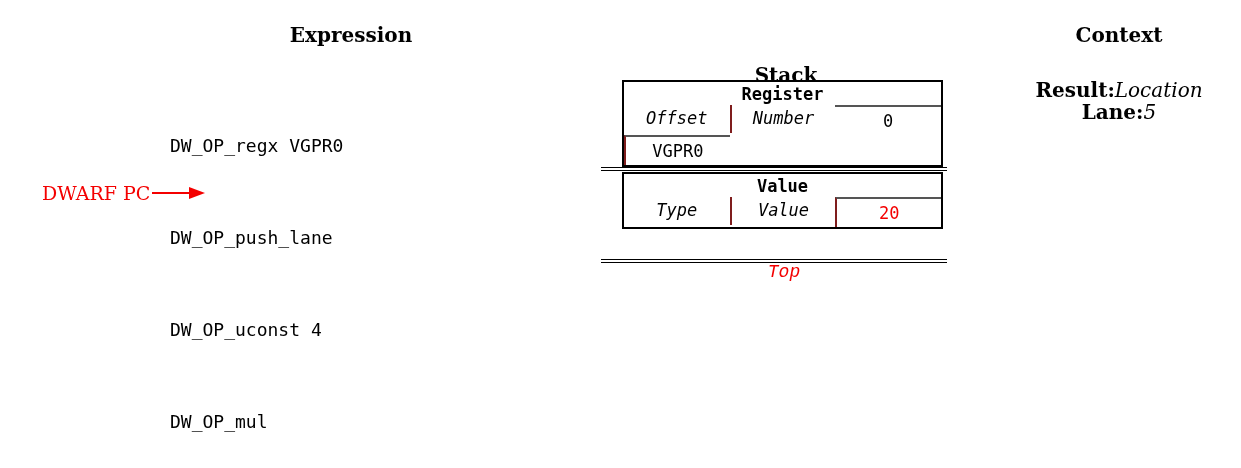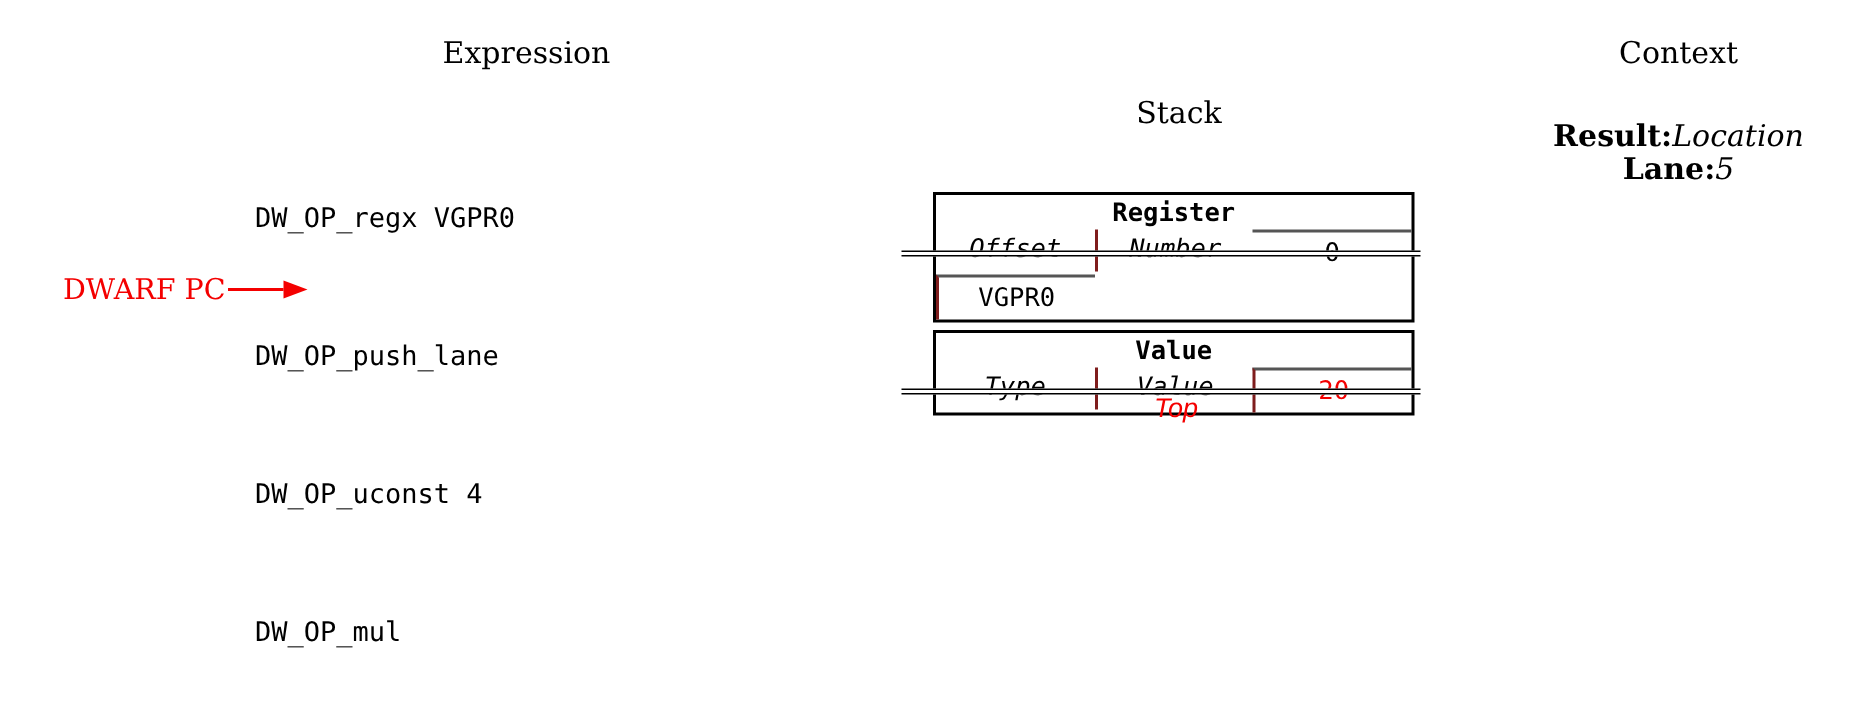"Expression" .col-header { font-weight: normal -> bold }
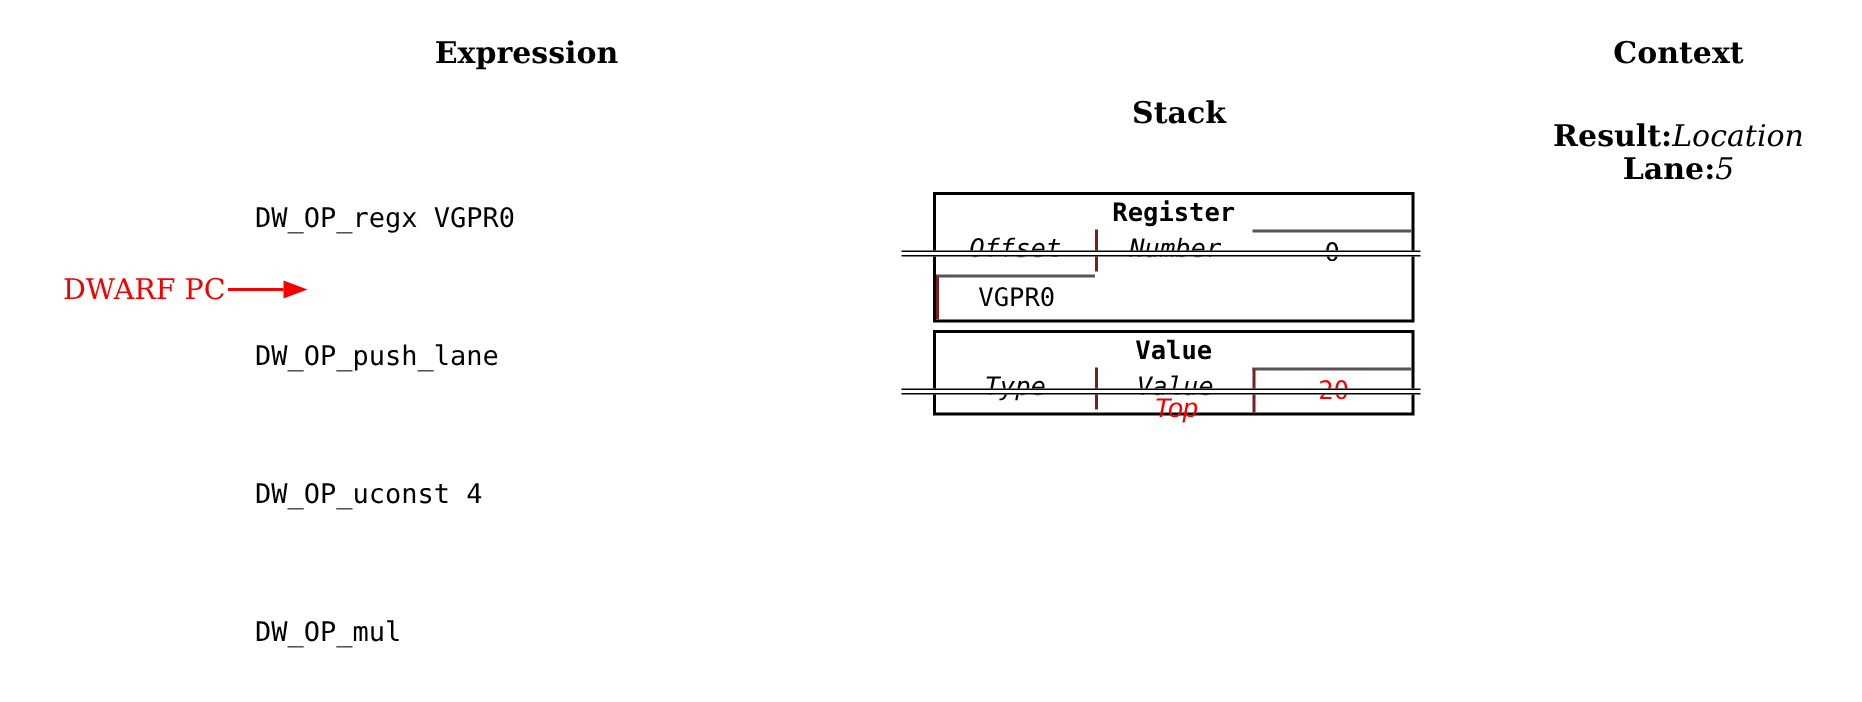"Register" .stack-table { margin-top: 48px -> none }
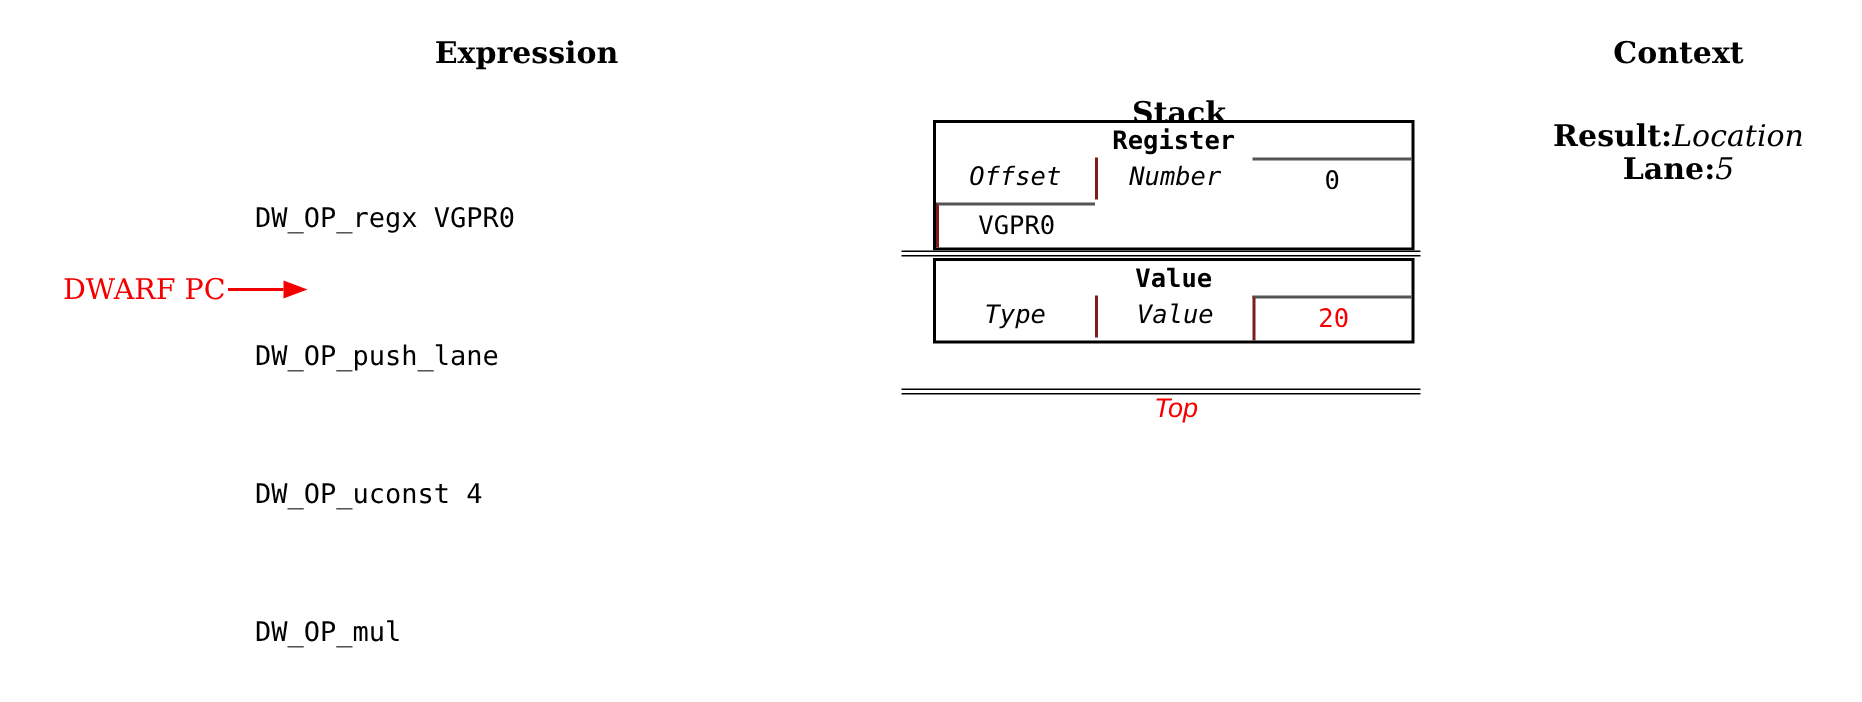"Top" .top-label { font-family: Liberation Sans, sans-serif -> Liberation Mono, monospace }
